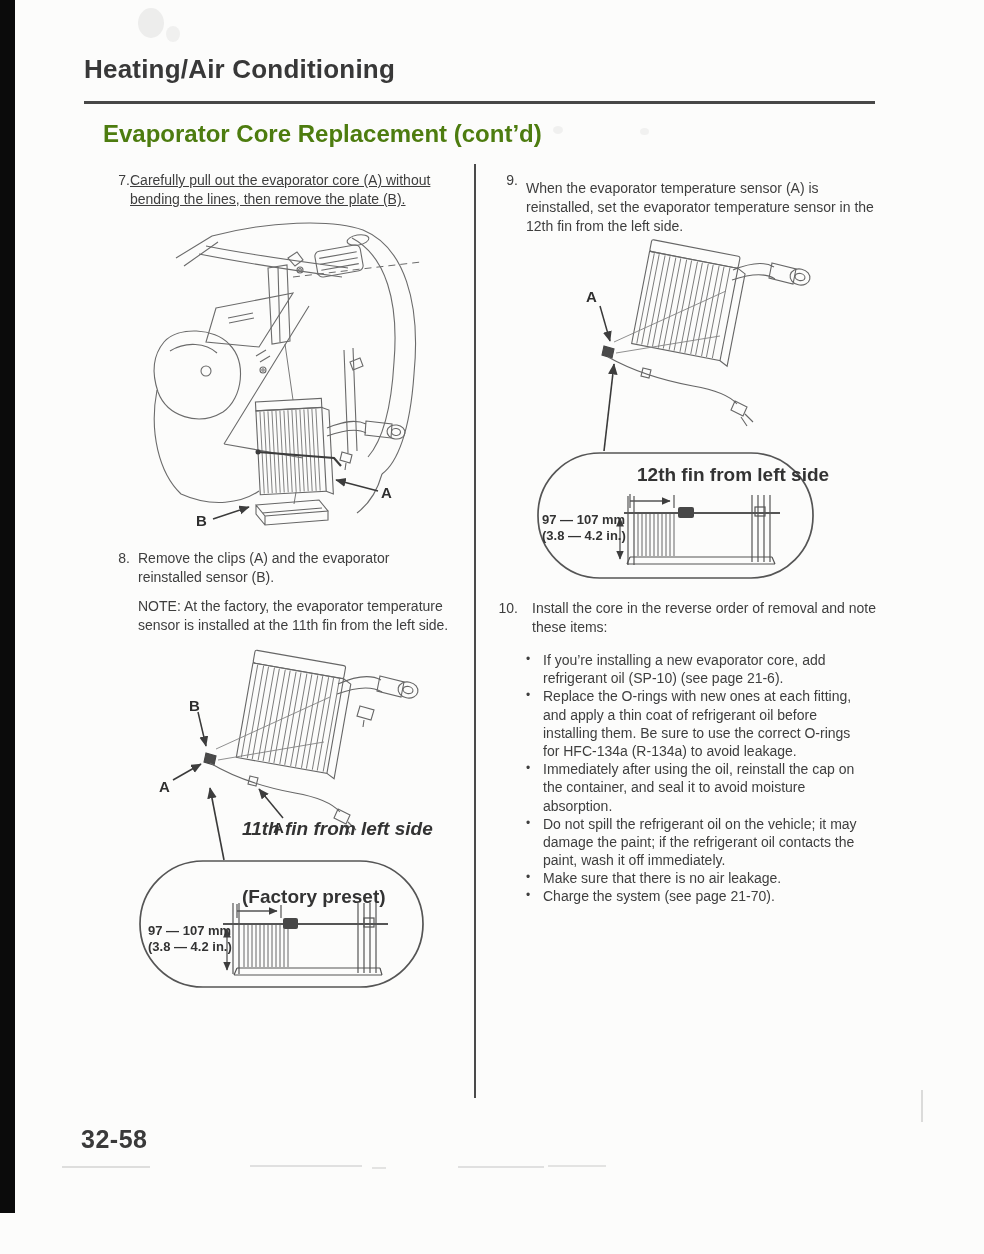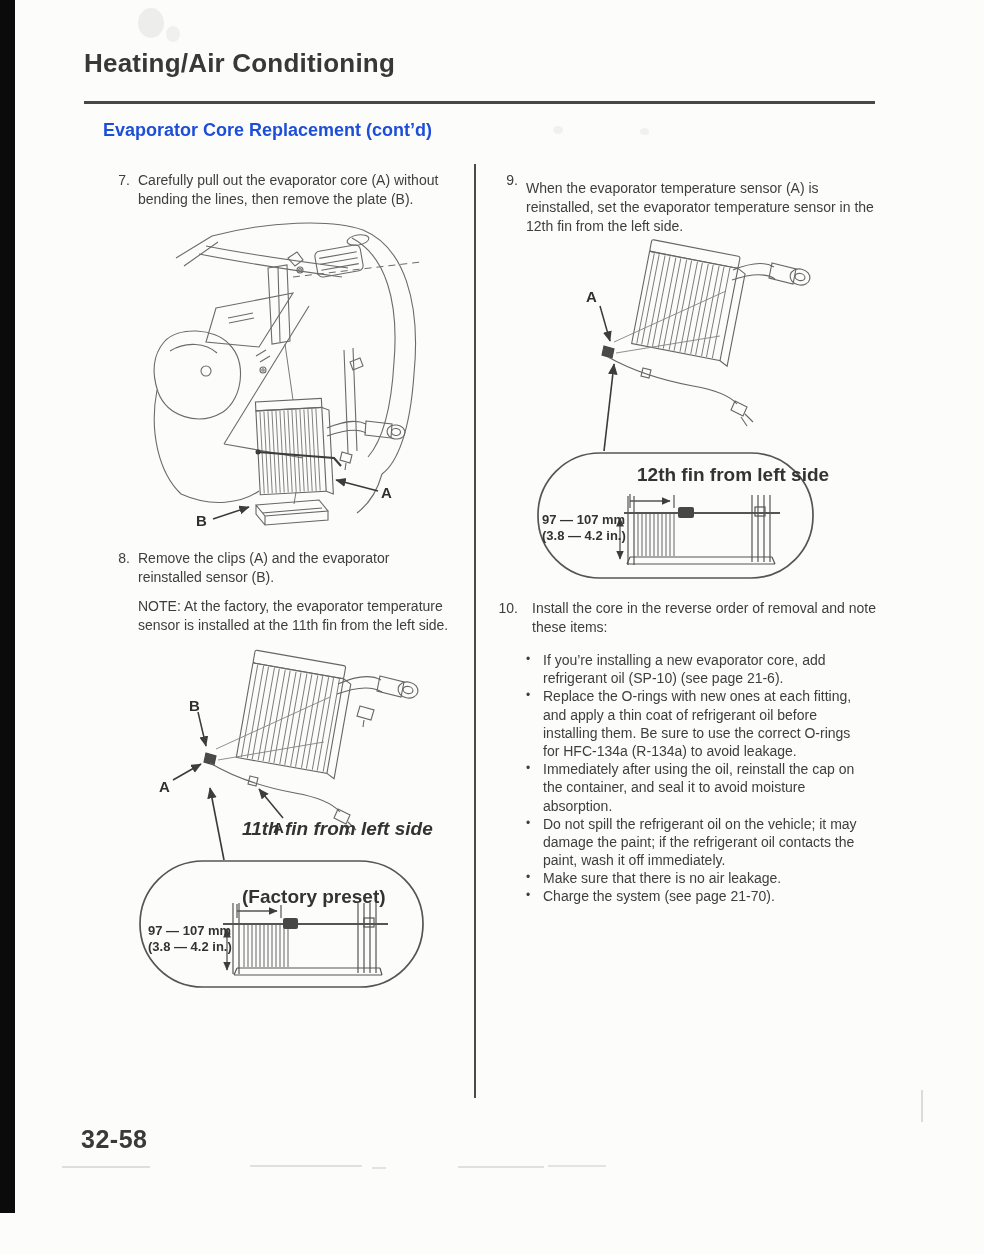"Heating/Air Conditioning" div.abs { top: 48px -> 54px }
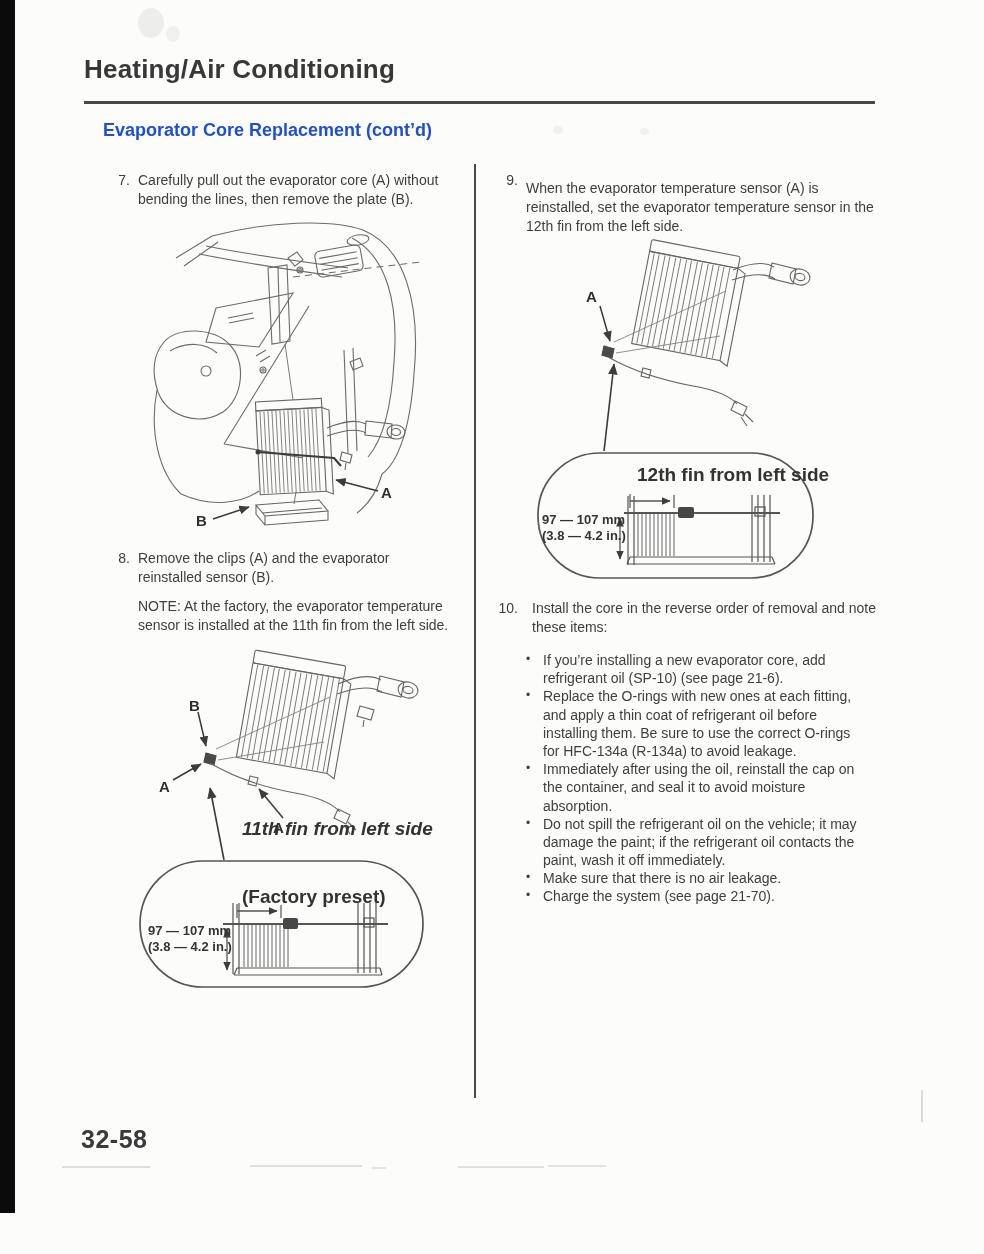"Evaporator Core Replacement (cont’d)" .h2 { color: #1d4ed8 -> #4d7c0f; font-size: 18px -> 24px }
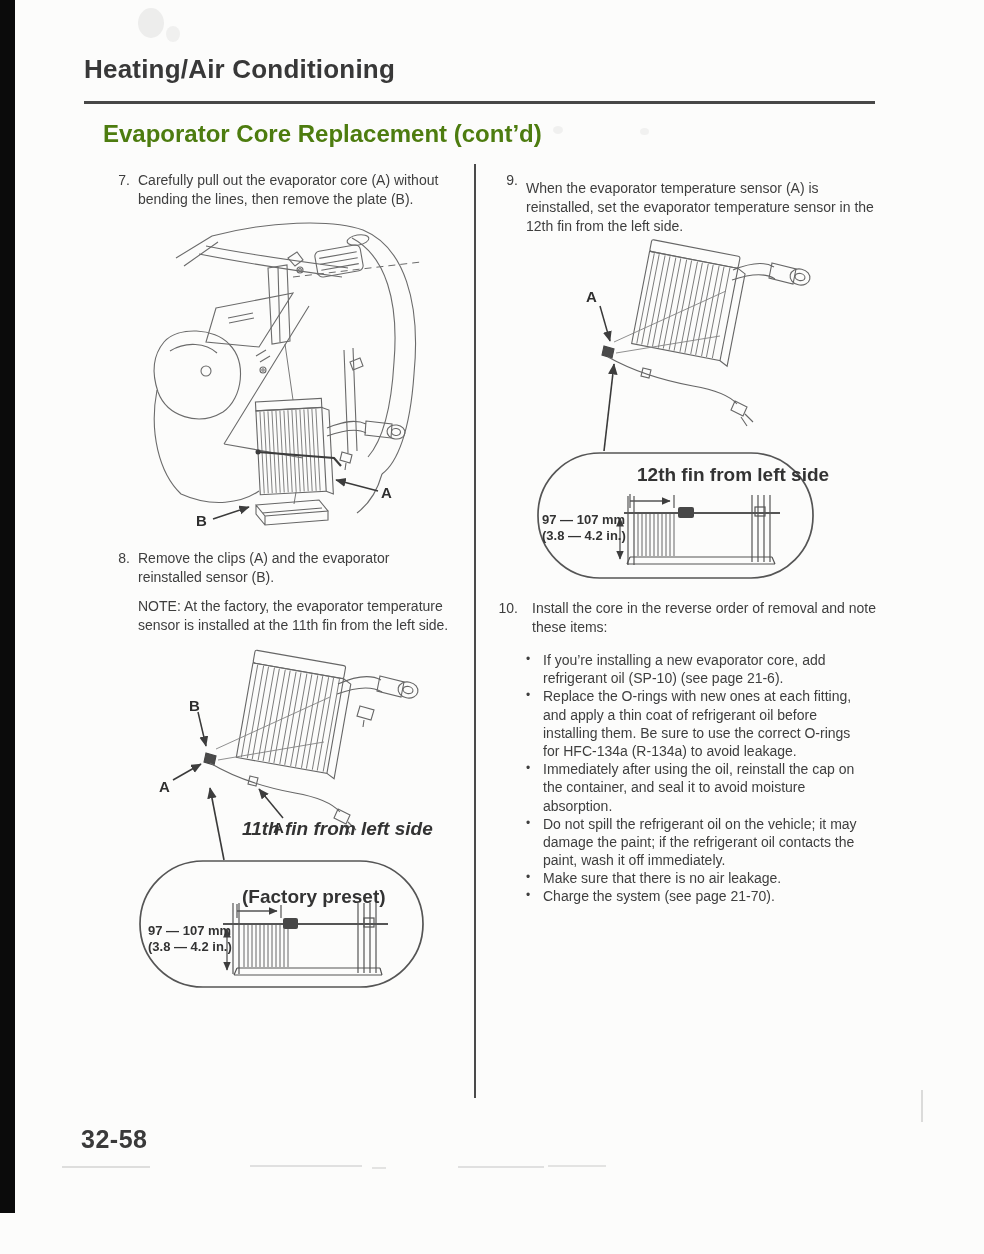"Carefully pull out the evaporator" span.txt { margin-left: 8px -> none; text-decoration: none -> underline }
